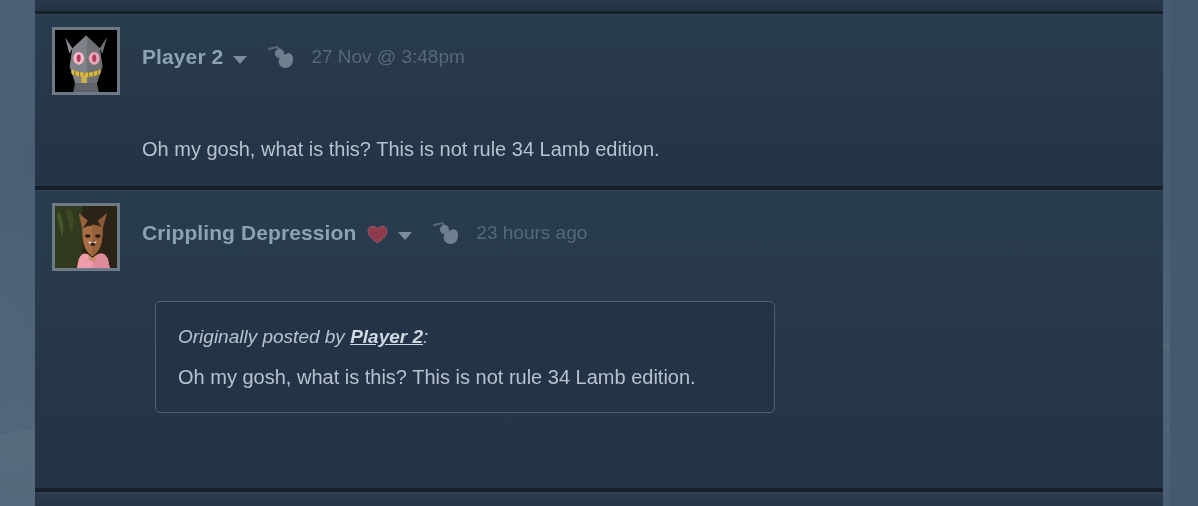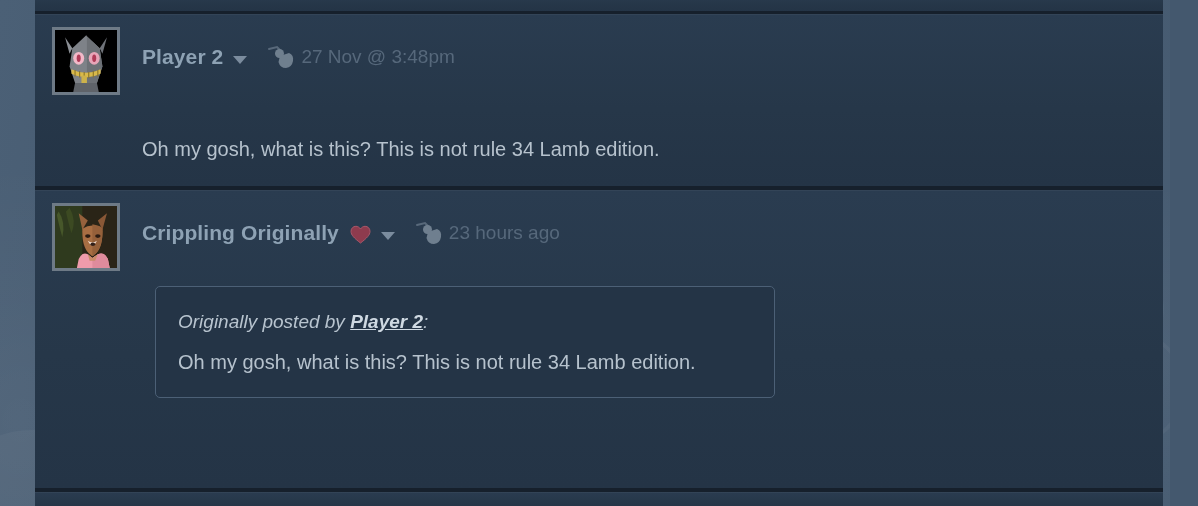"27 Nov @ 3:48pm" .timestamp { margin-left: 4px -> 14px }
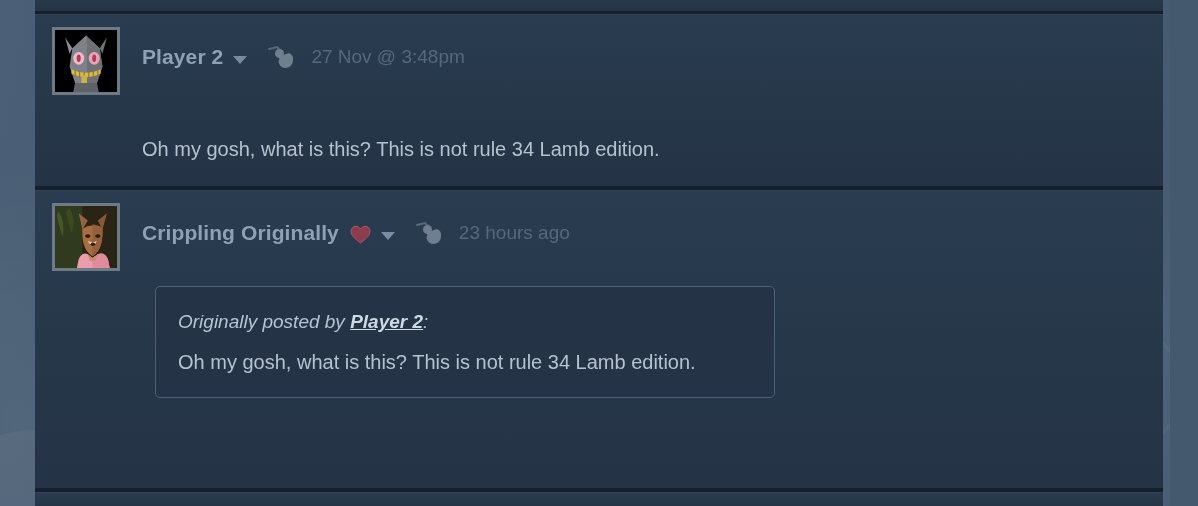"Crippling Originally" span.author { text: Originally -> Depression }
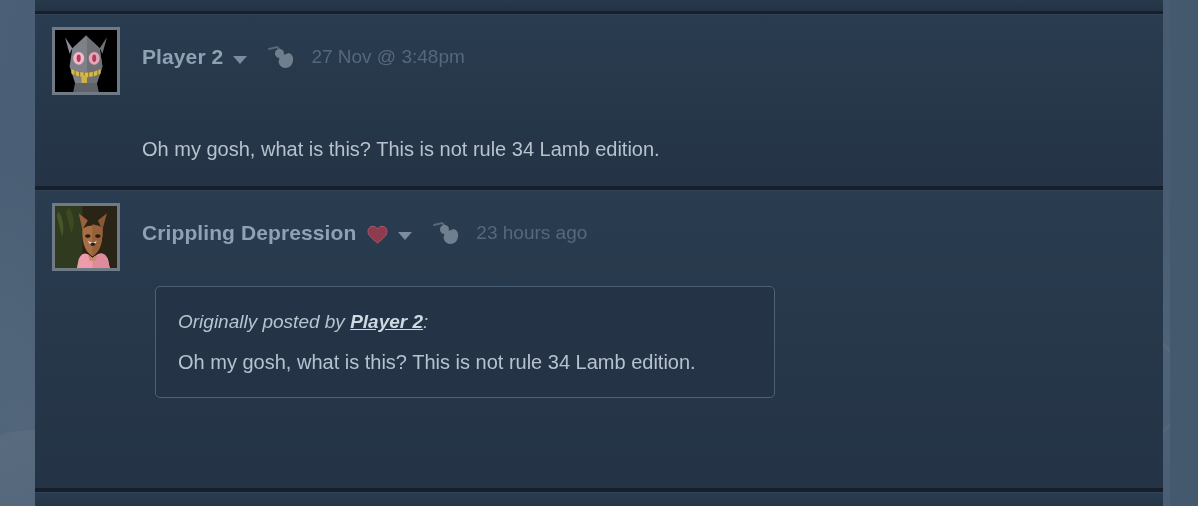"Originally posted by Player 2:" .quote-box { top: 96px -> 111px }
